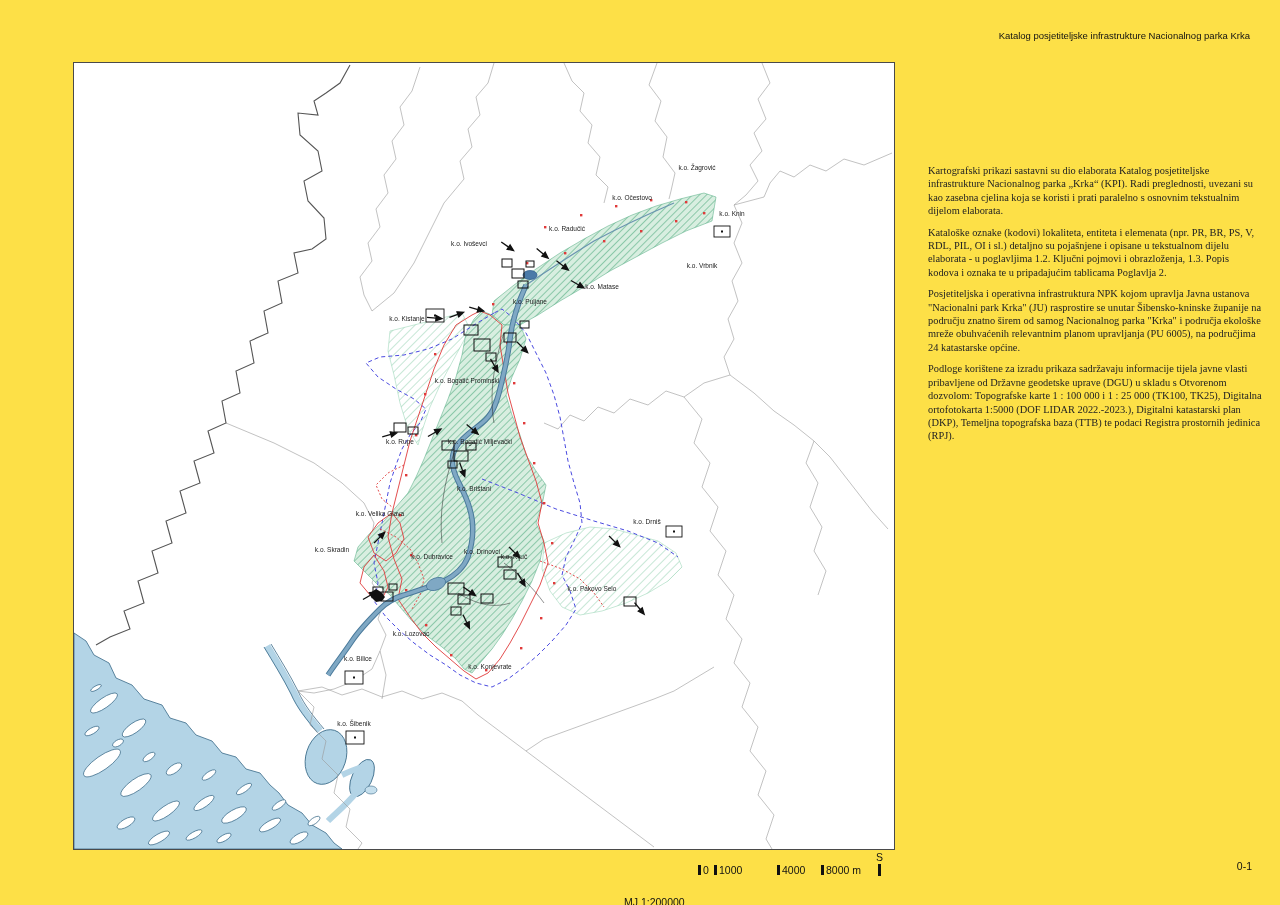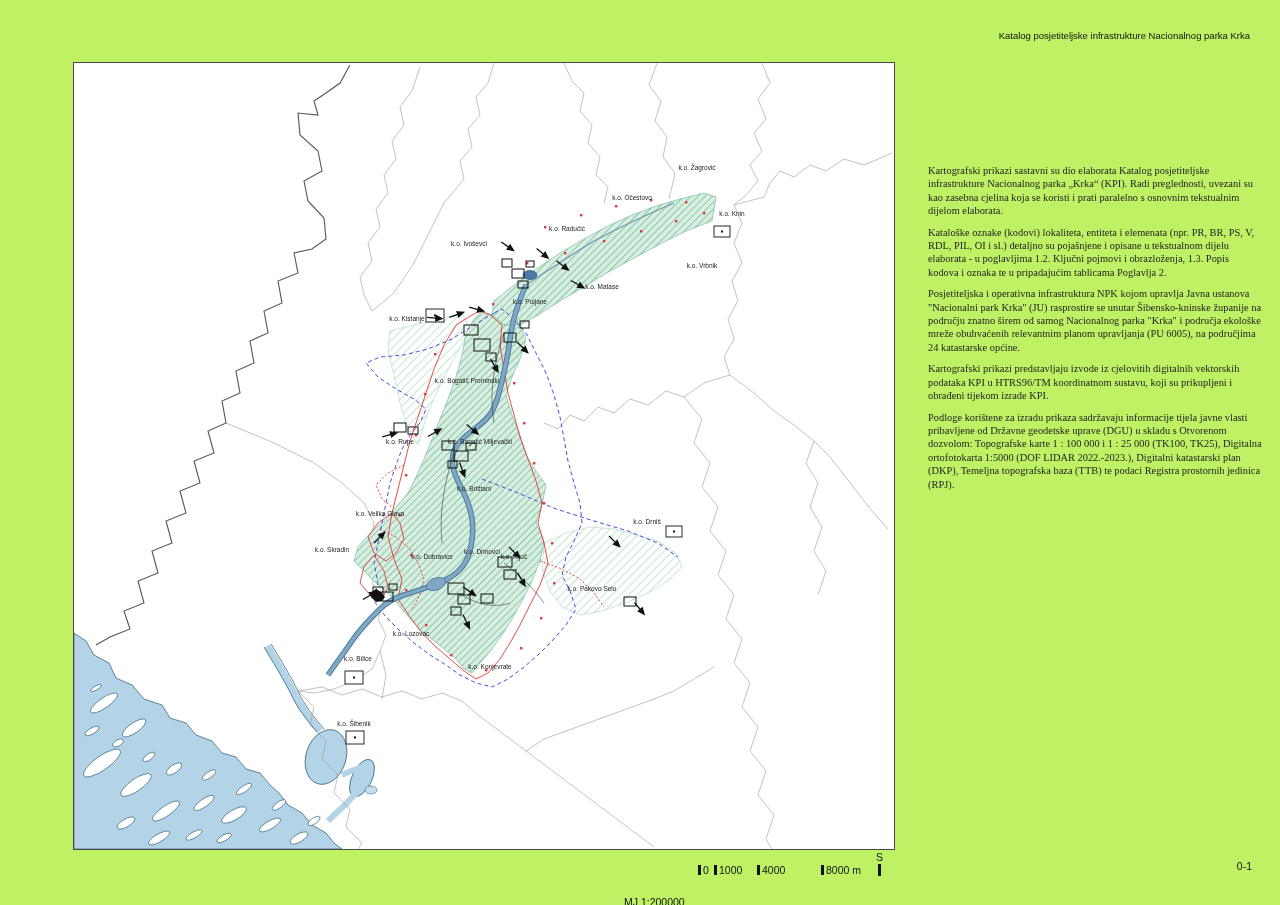"Katalog posjetiteljske infrastrukture" .page { background: #bef264 -> #fde047 }
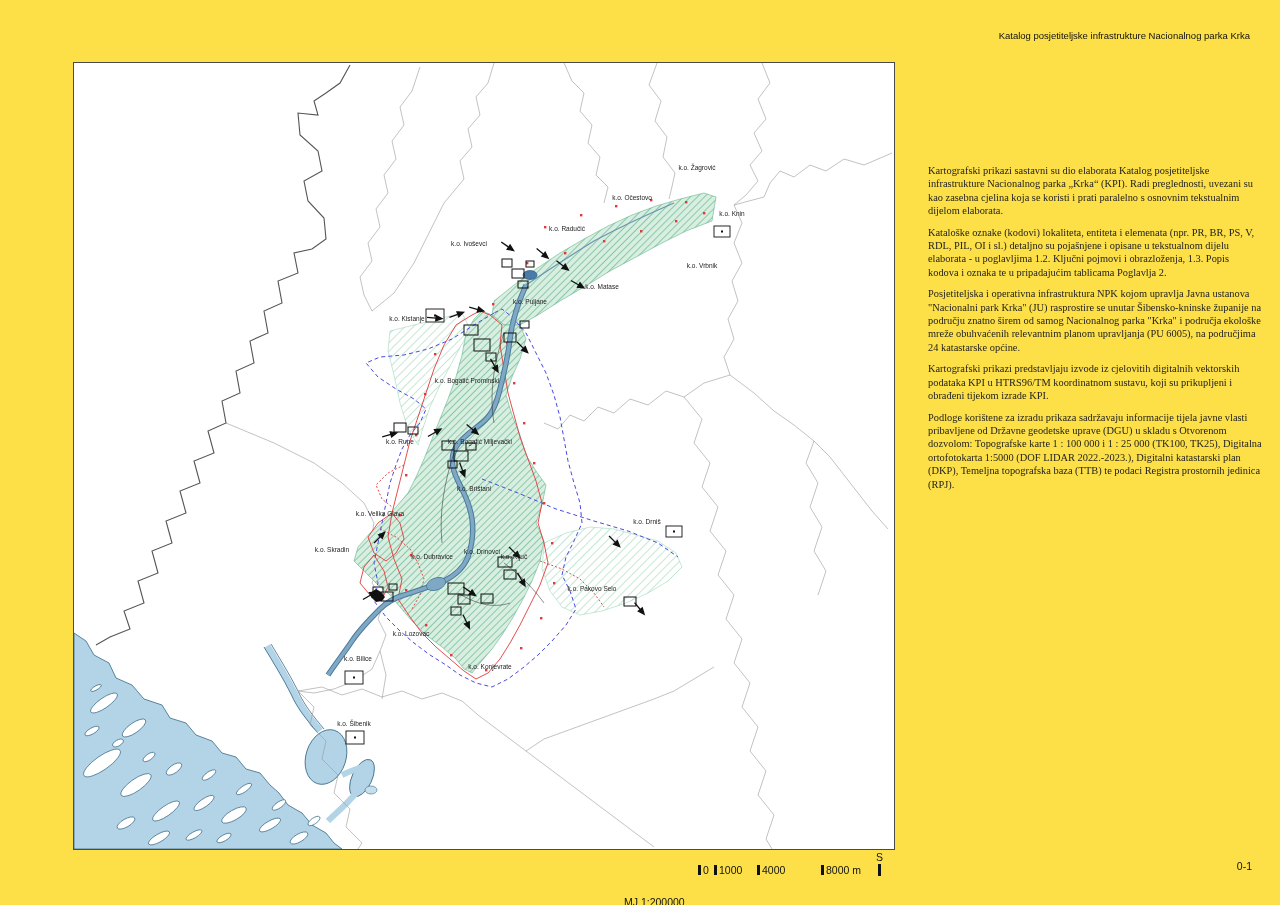"Kartografski prikazi predstavljaju" p { html: <p>Kartografski prikazi predstavljaju izvode iz cjelovitih digitalnih vektorskih podataka KPI u HTRS96/TM koordinatnom sustavu, koji su prikupljeni i obrađeni tijekom izrade KPI.</p> -> none }
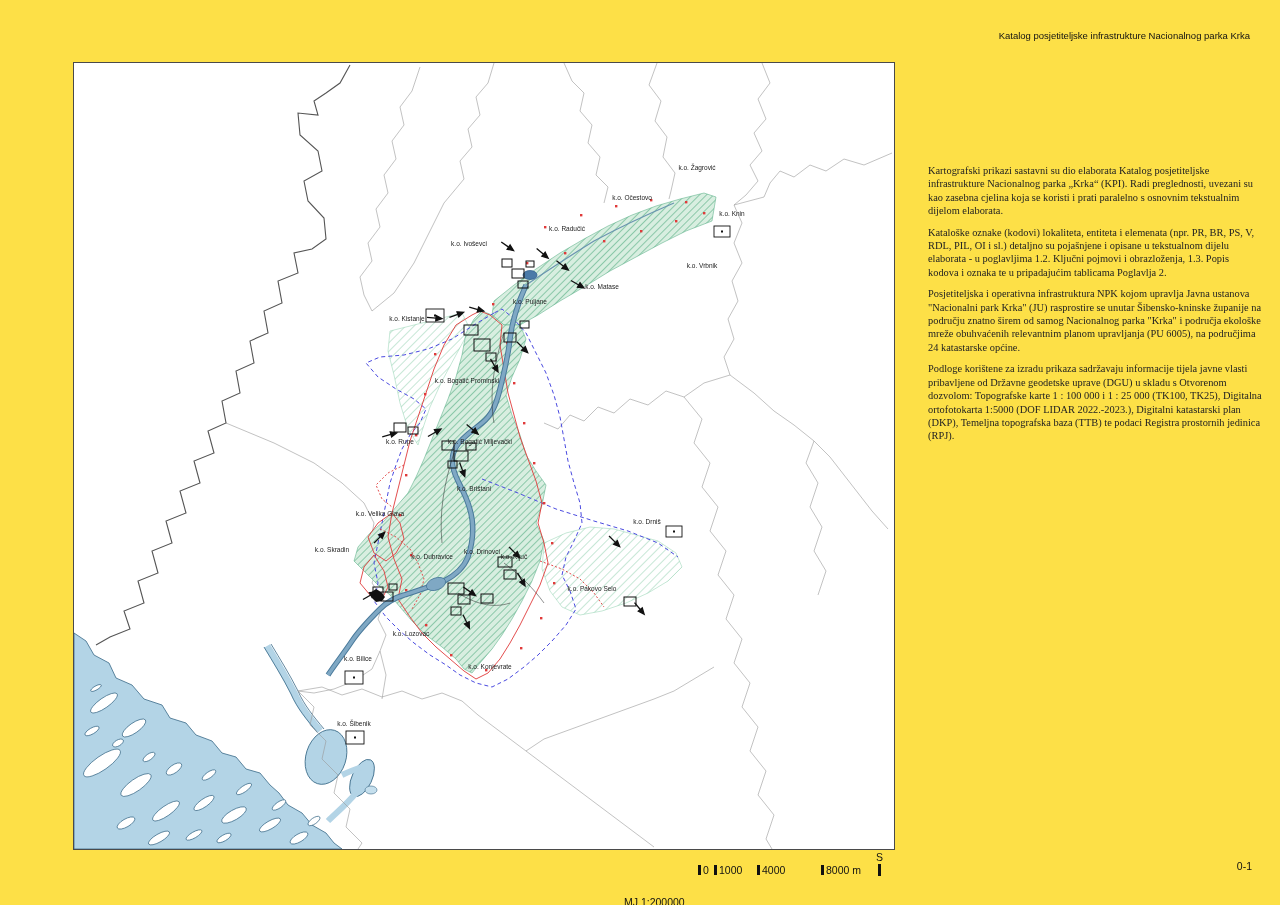"4000" .t2 { left: 757px -> 777px }
